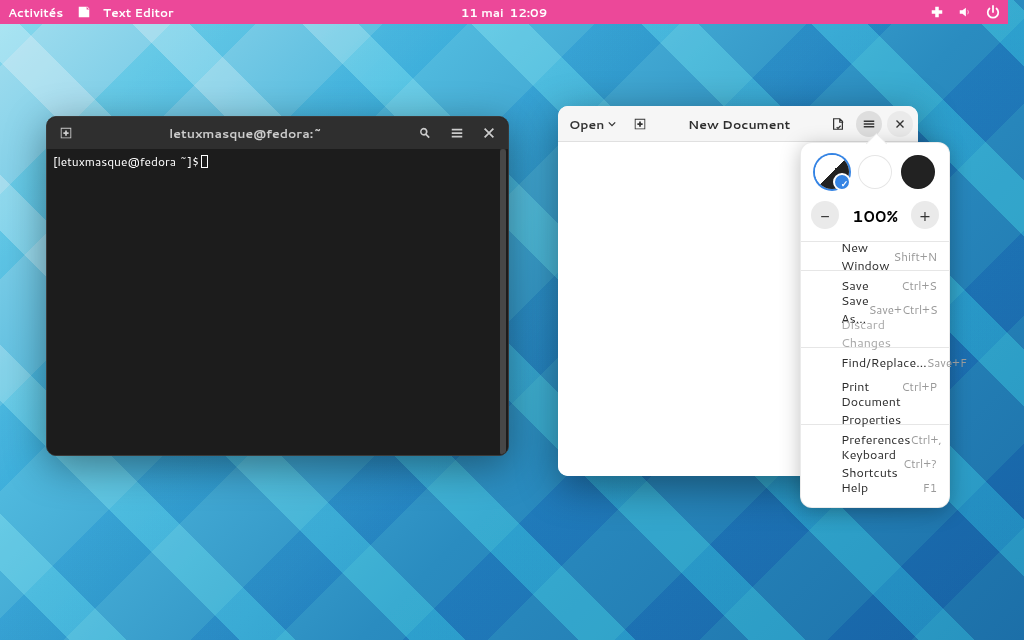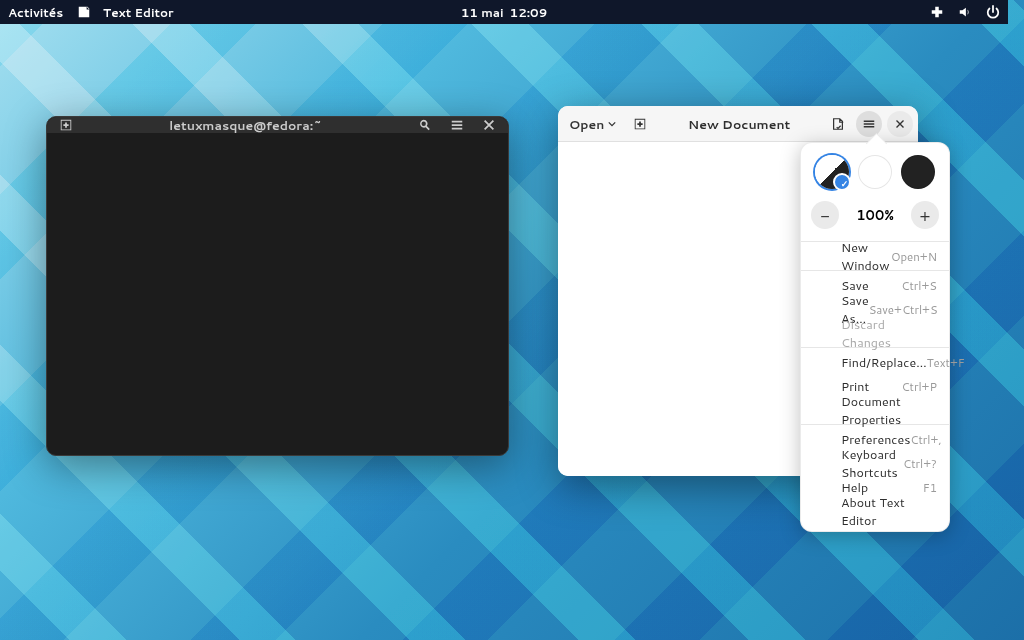"Activités" .topbar { background: #0f172a -> #ec4899 }
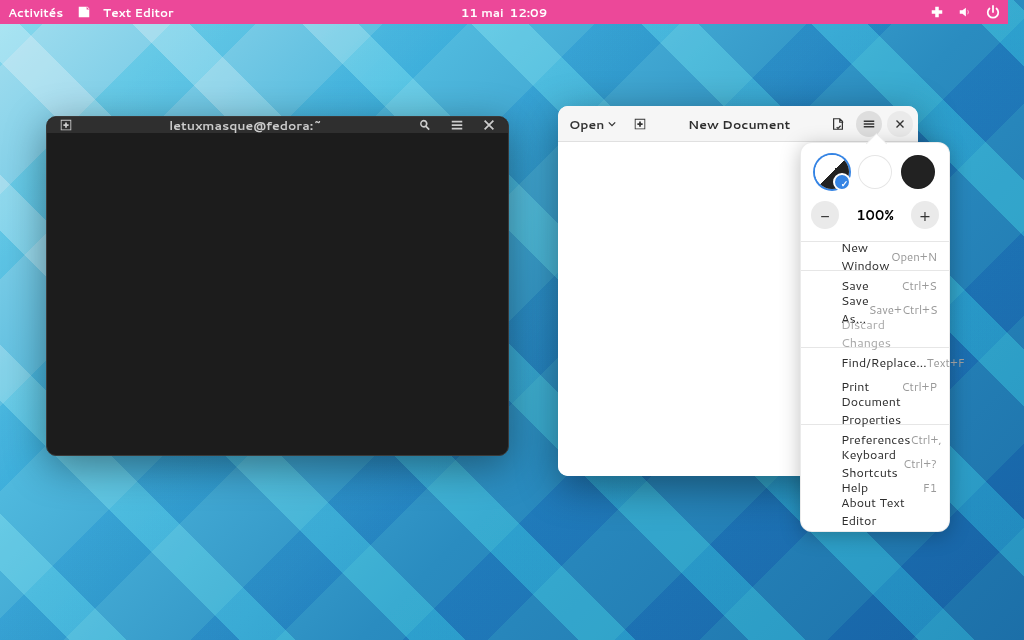"letuxmasque@fedora:~" .terminal .titlebar { height: 16px -> 32px }
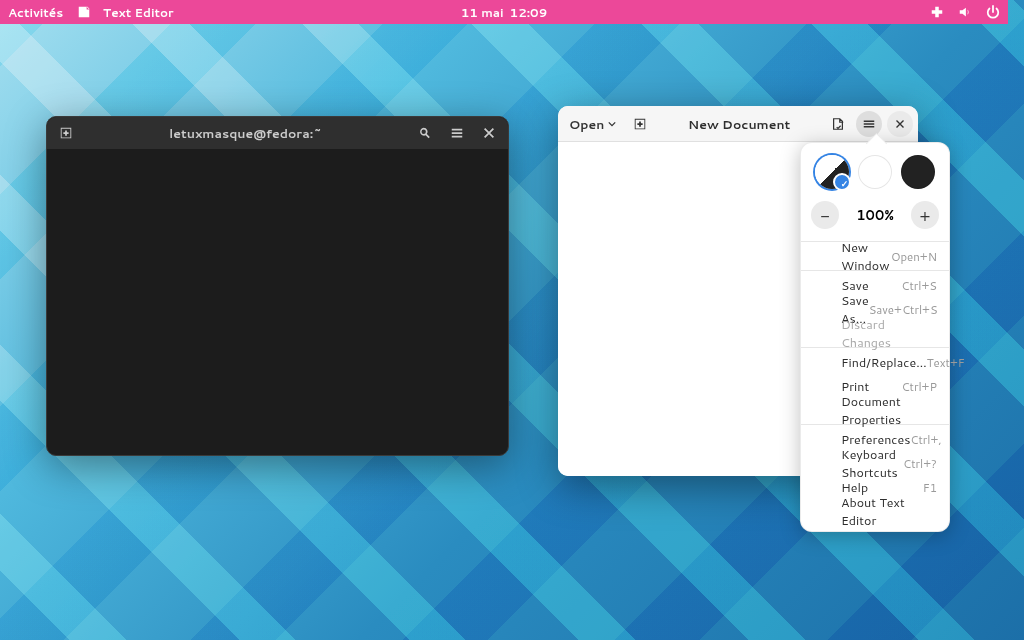"[letuxmasque@fedora ~]$" div.body { html: none -> <div> <span>[letuxmasque@fedora ~]$</span><span></span> <div> <div></div> </div> </div> }
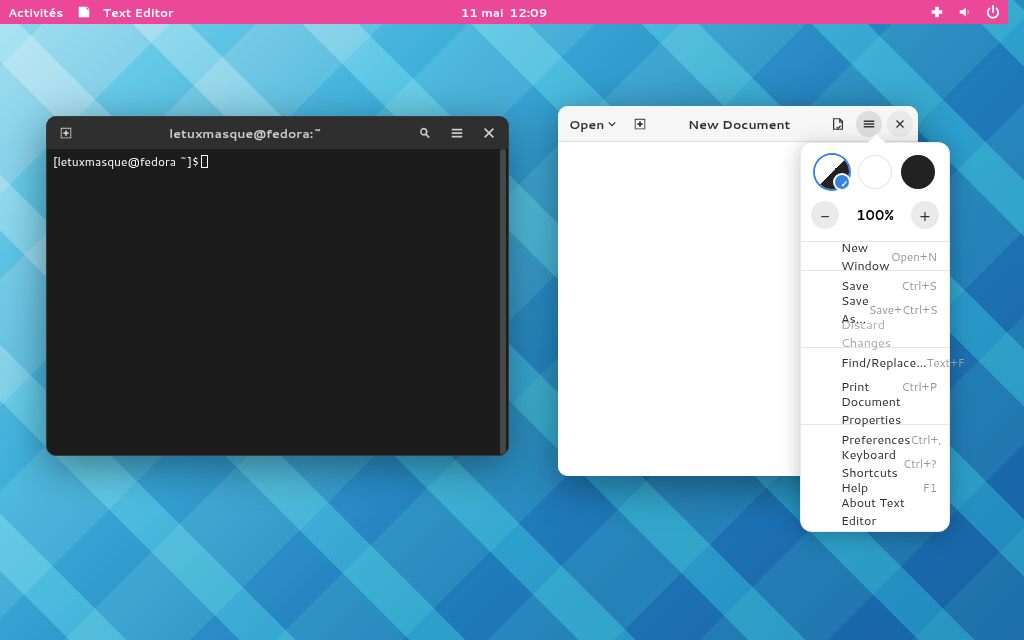"100%" .zoom-val { font-size: 13px -> 16px }
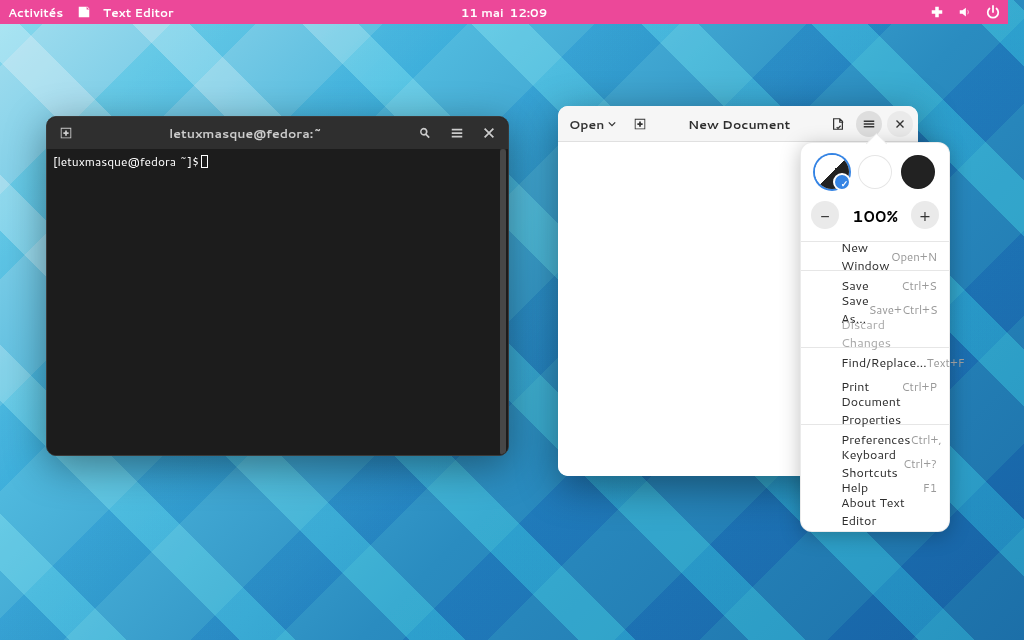"Open+N" span.accel { text: Open+N -> Shift+N }
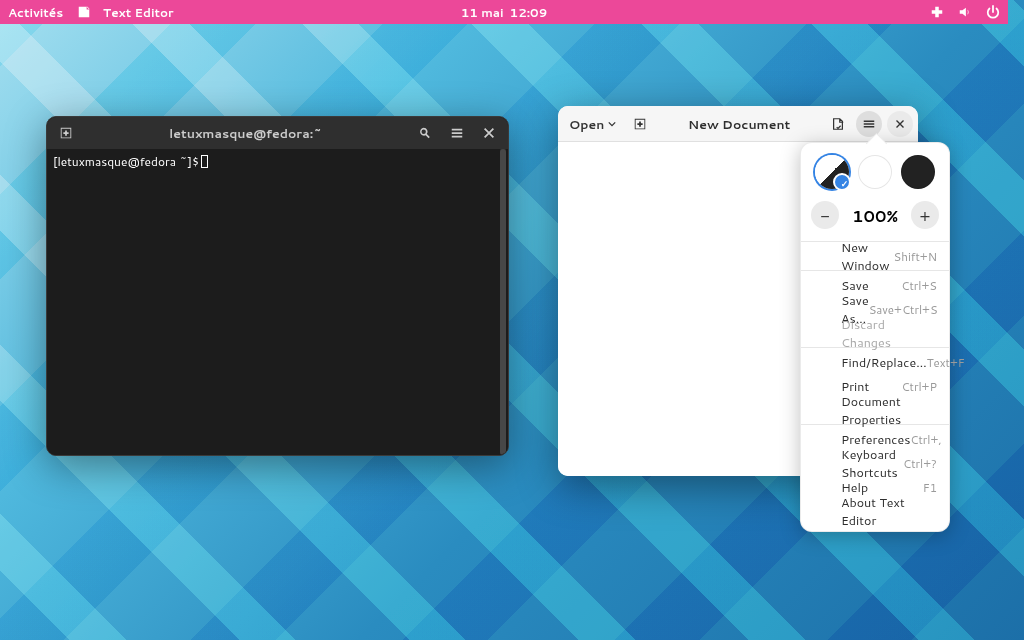"Text+F" span.accel { text: Text+F -> Save+F }
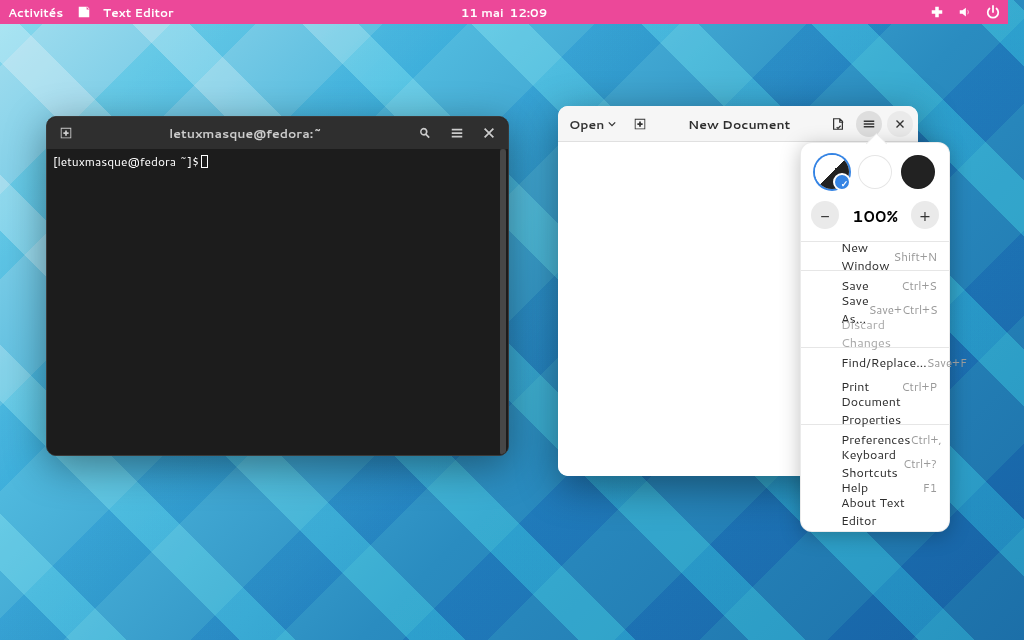"About Text Editor" div.menu-item { html: <div> <span>About Text Editor</span> <span></span> </div> -> none }
